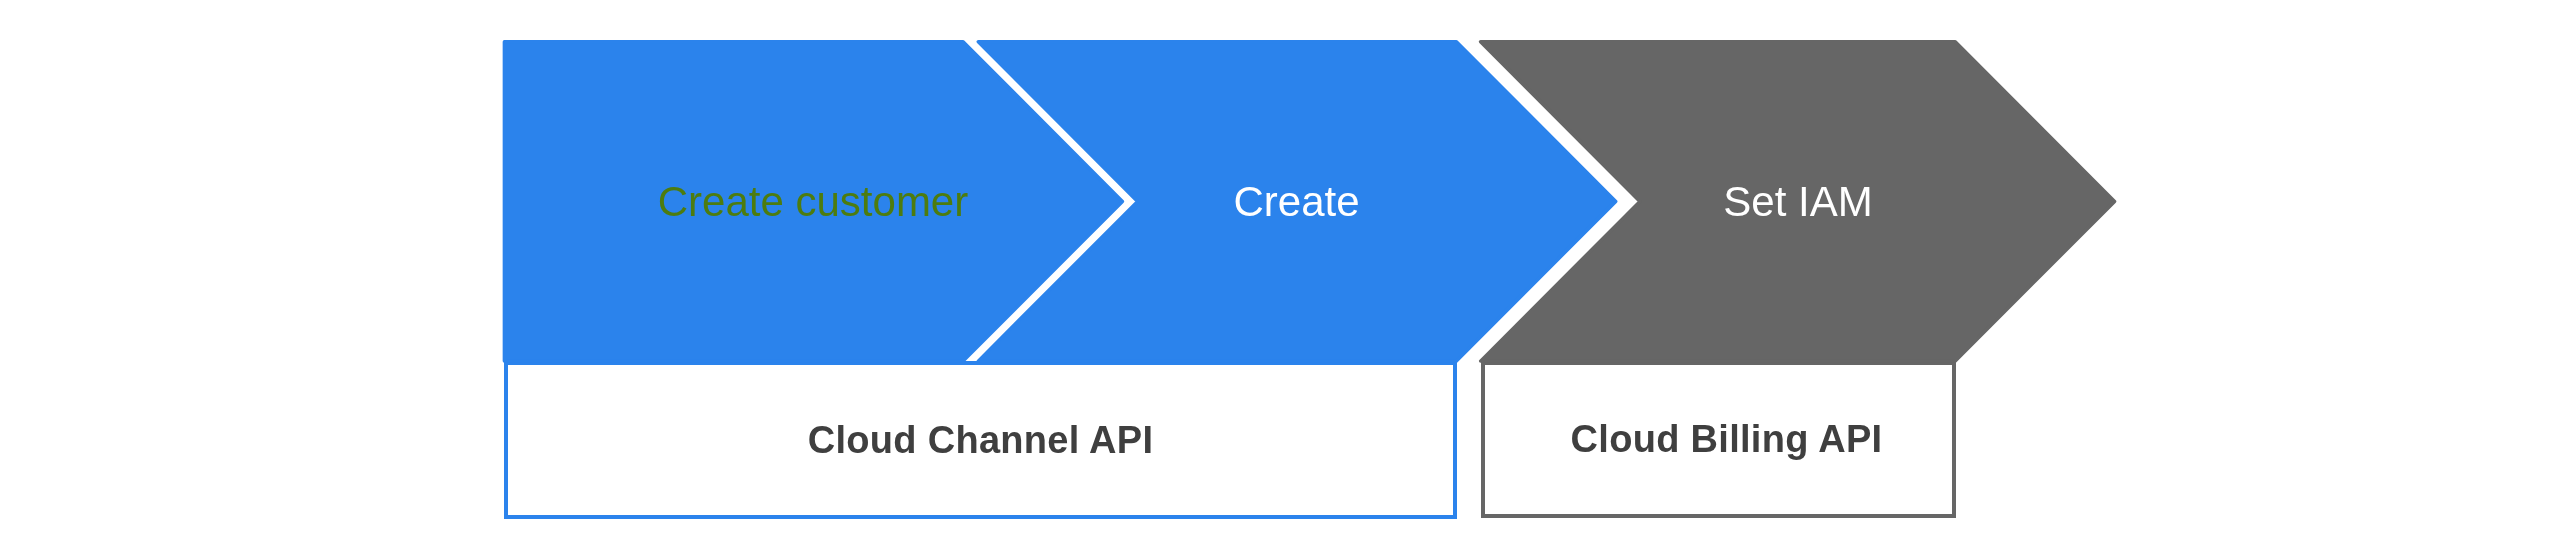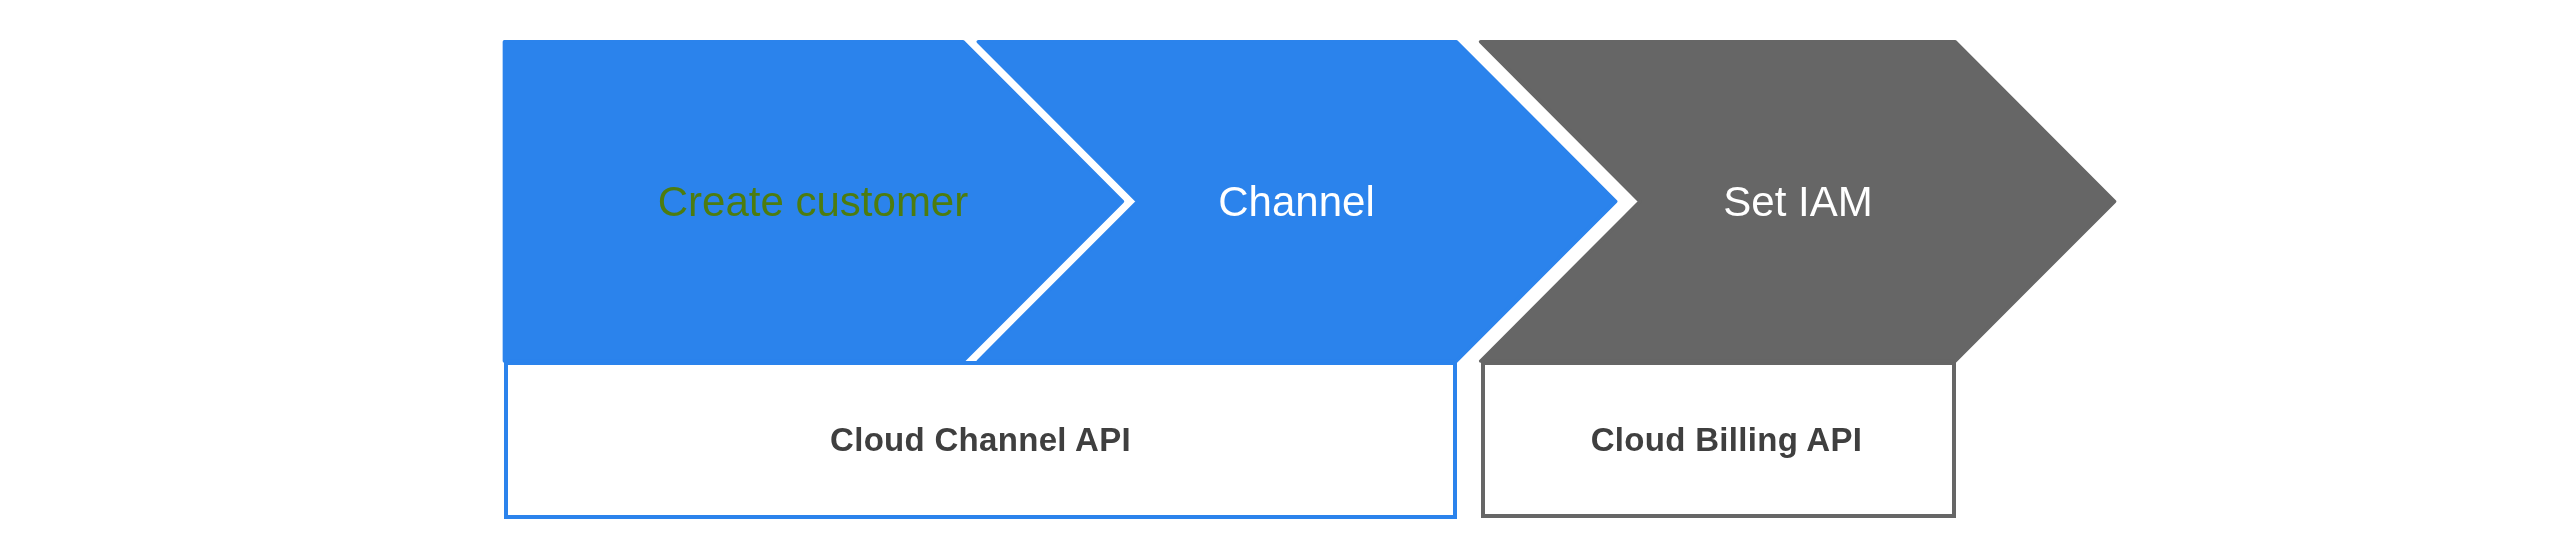"Channel" span { text: Channel -> Create }
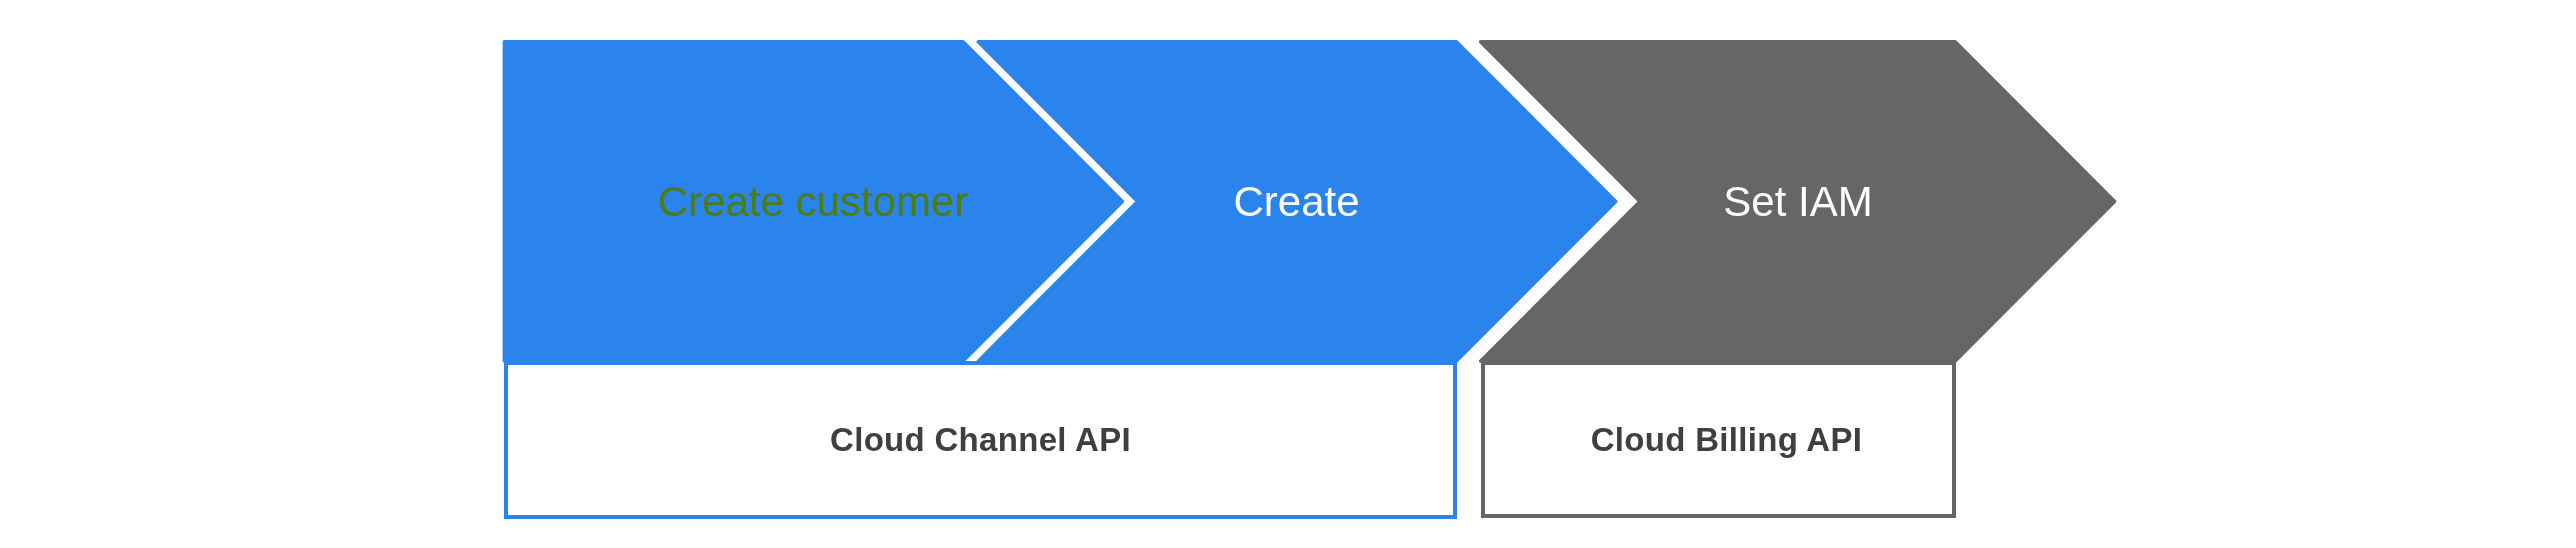"Cloud Channel API" .api-box .api-label { font-size: 33px -> 38px }
